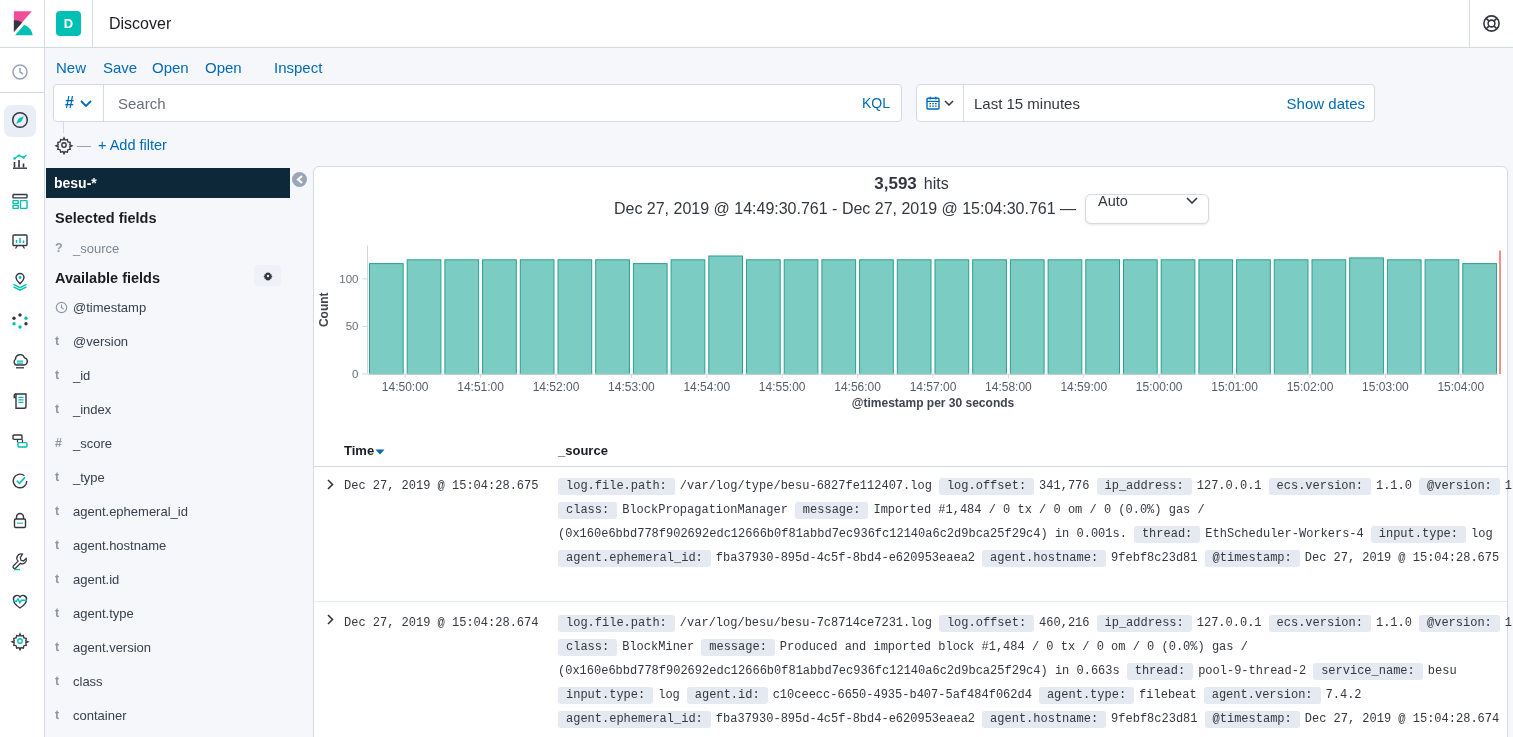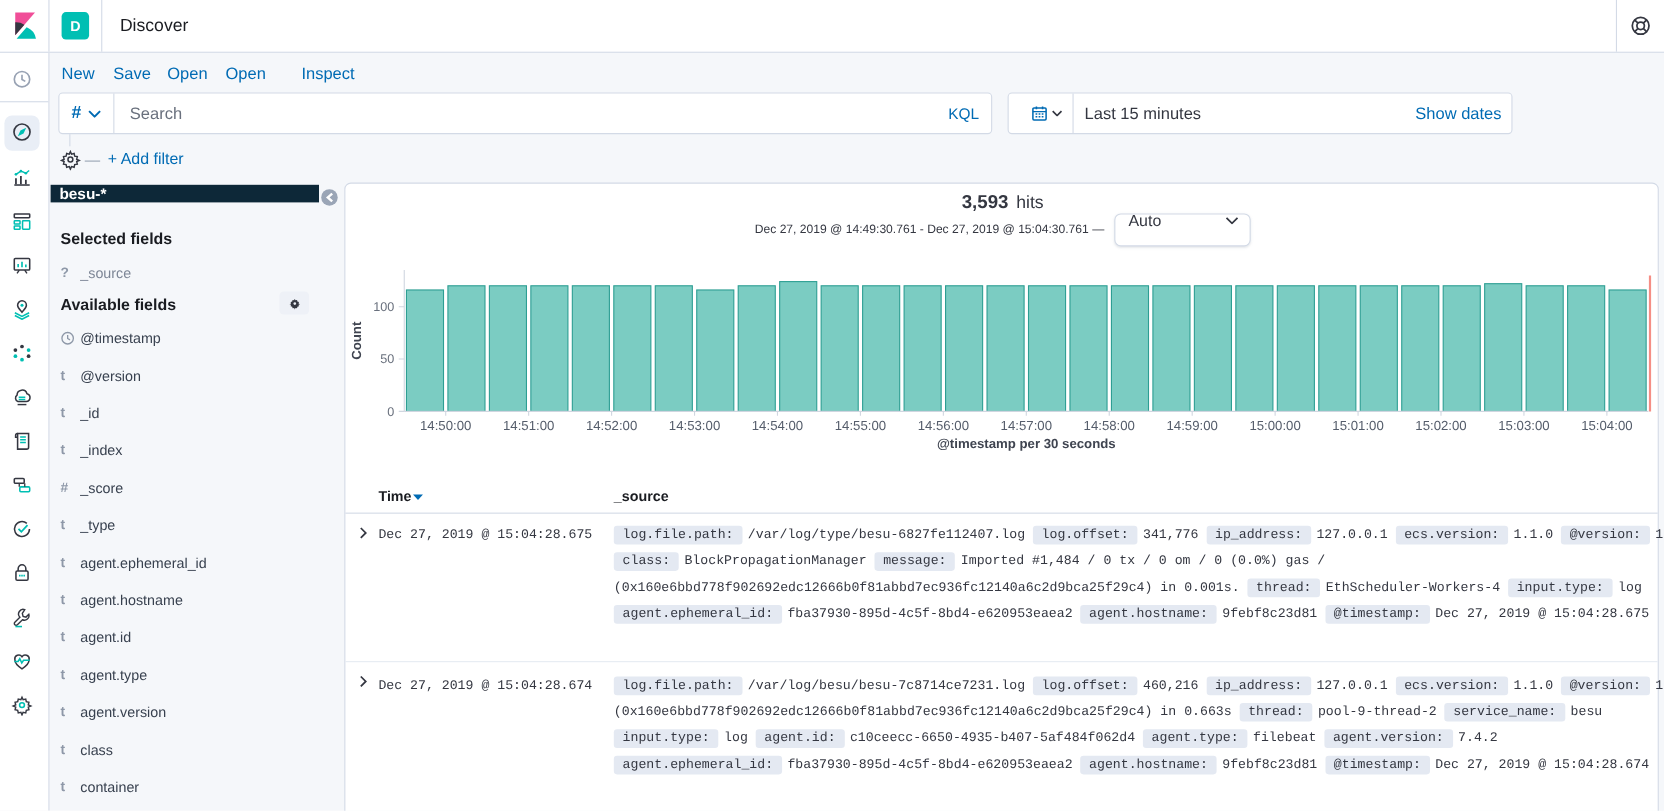"Last 15 minutes" #datepicker { padding-left: 12px -> none }
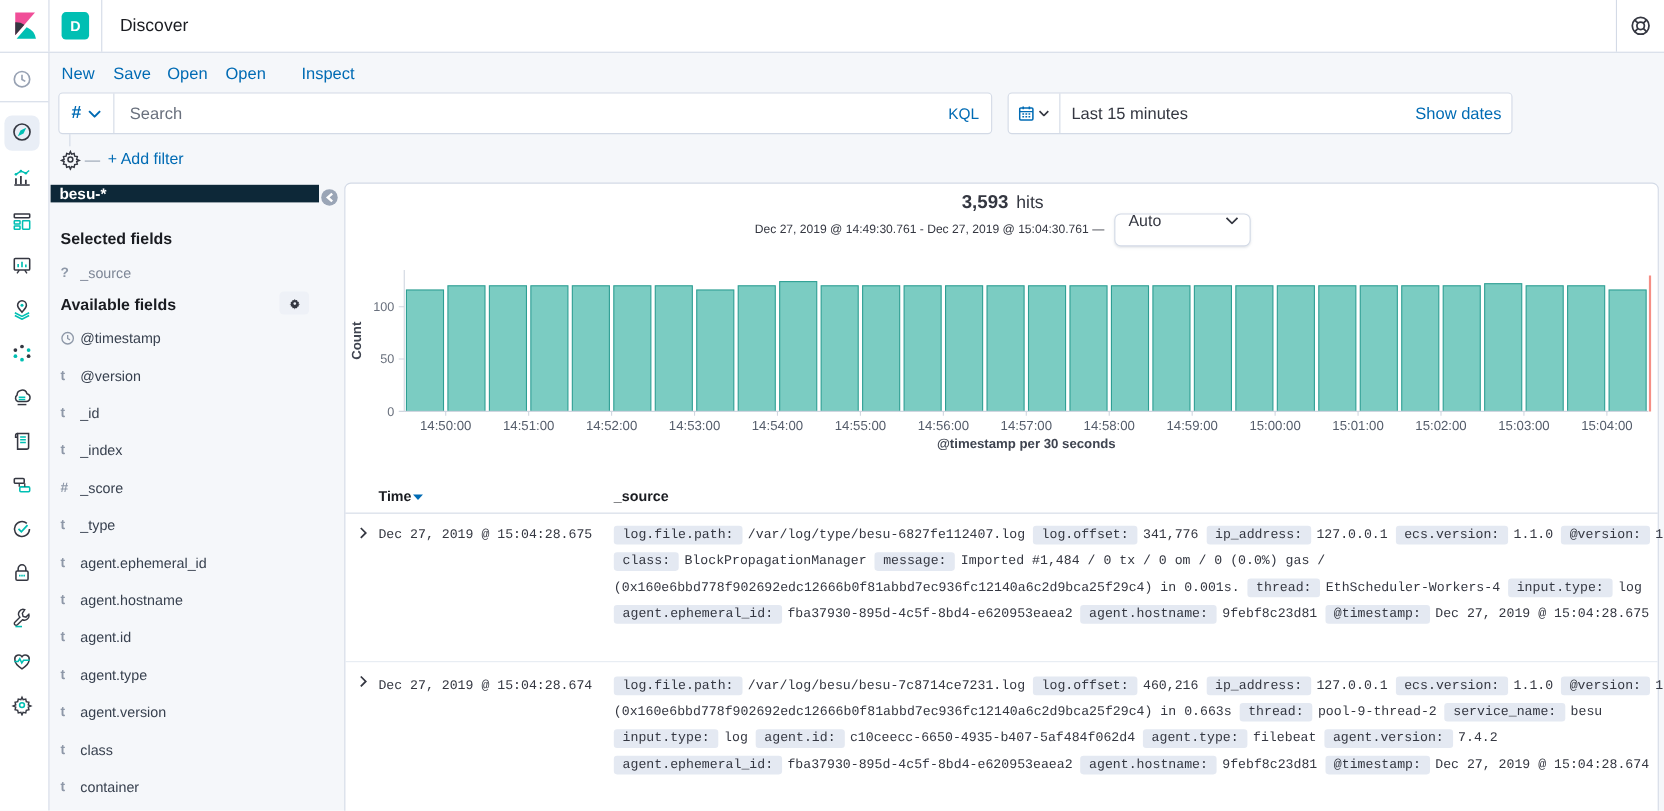"besu-*" #index-pattern { height: 16px -> 30px }
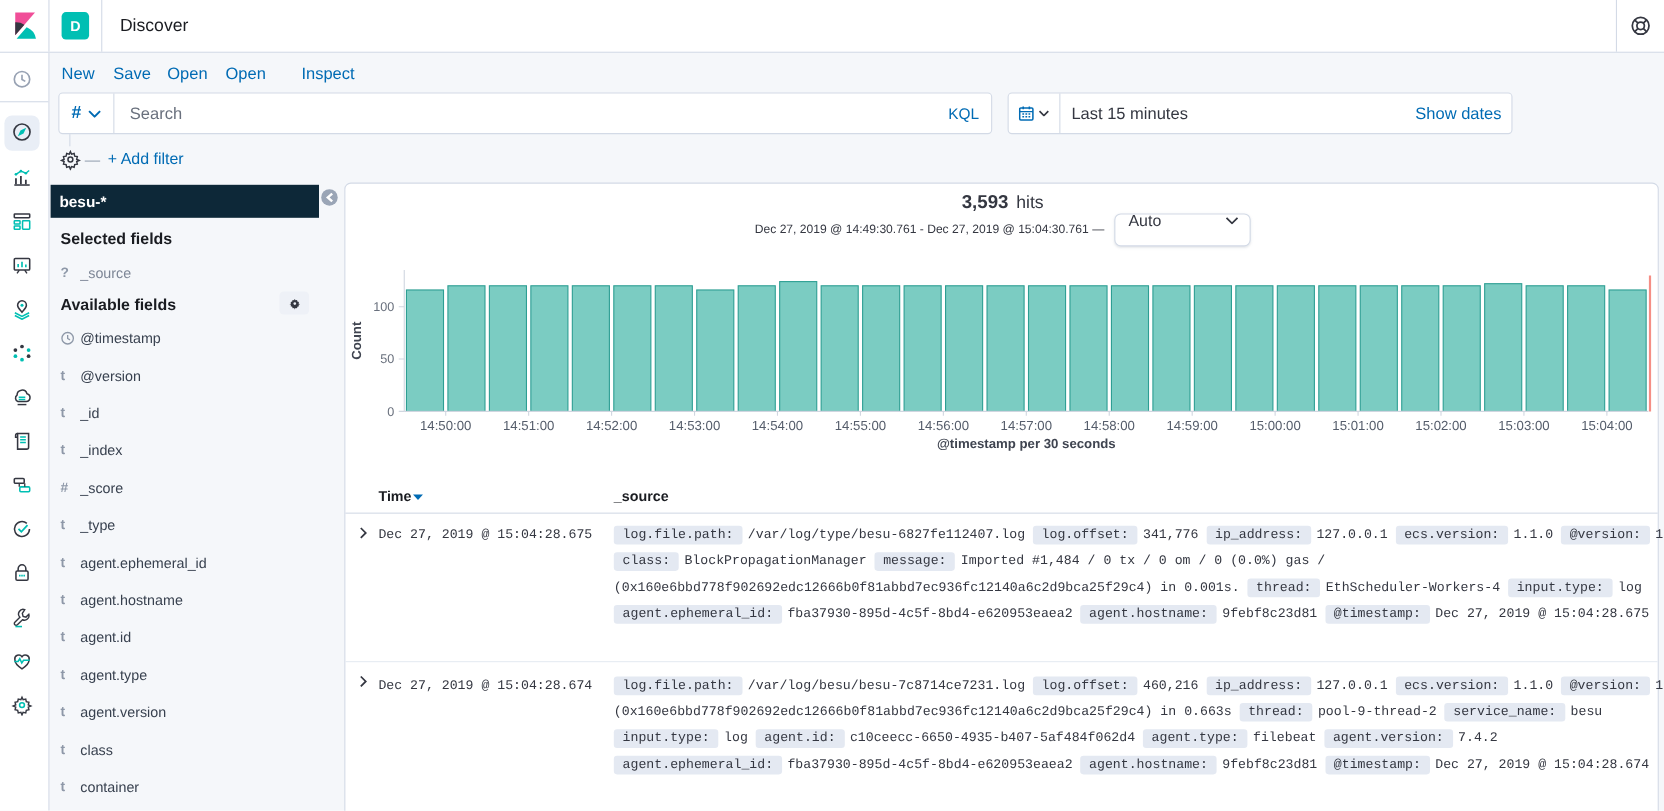"Dec 27, 2019 @ 14:49:30.761" #time-range { font-size: 11px -> 16px }
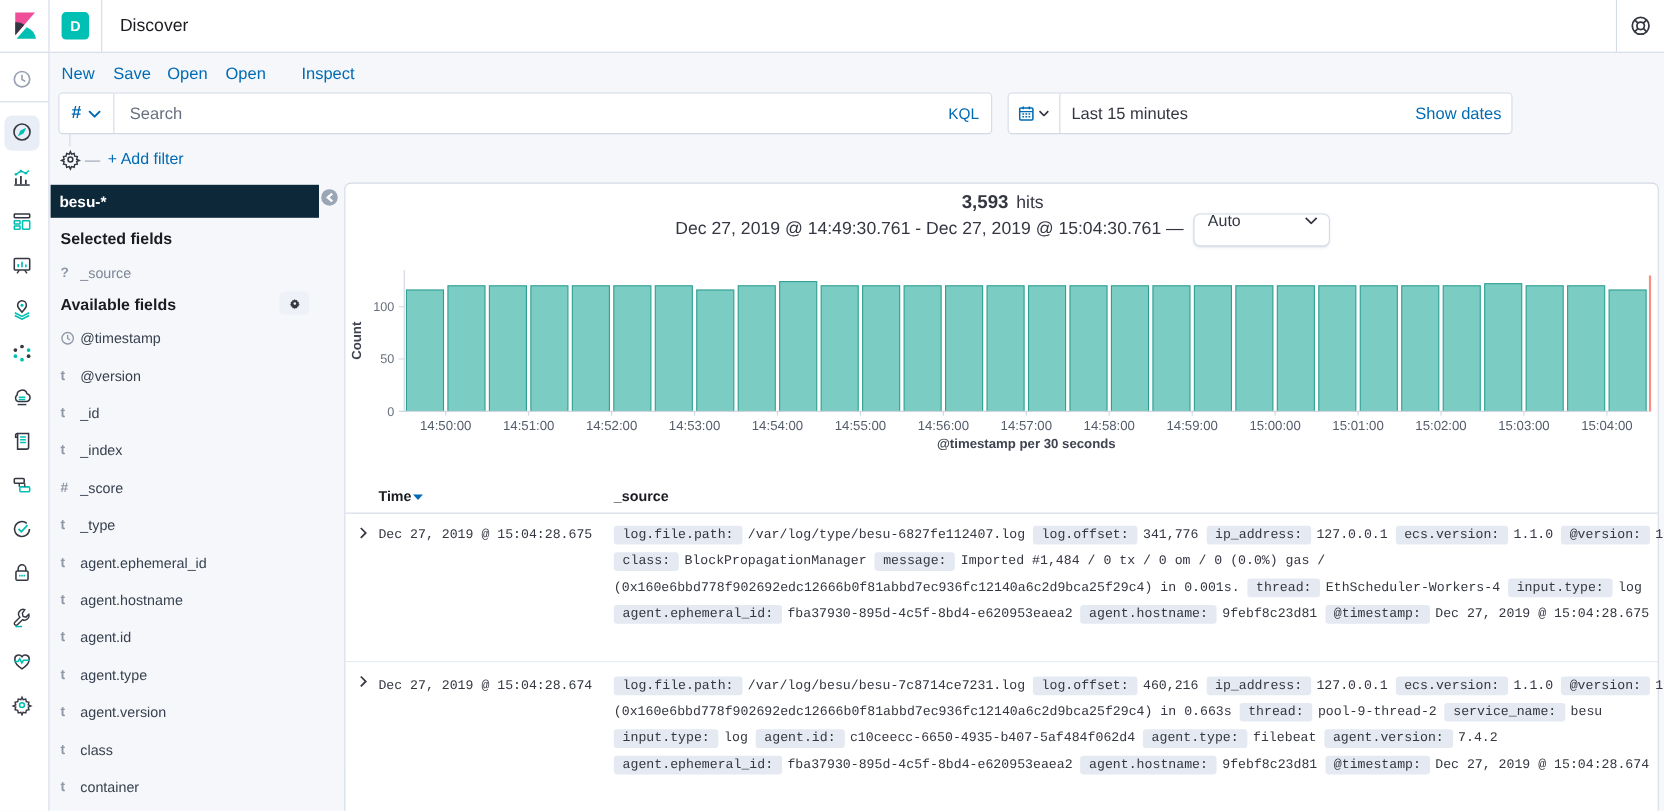"class: BlockMiner message: Produced and" div.src-line { html: none -> <div><span>class:</span><span>BlockMiner</span><span>message:</span><span>Produced and imported block #1,484 / 0 tx / 0 om / 0 (0.0%) gas /</span></div> }
